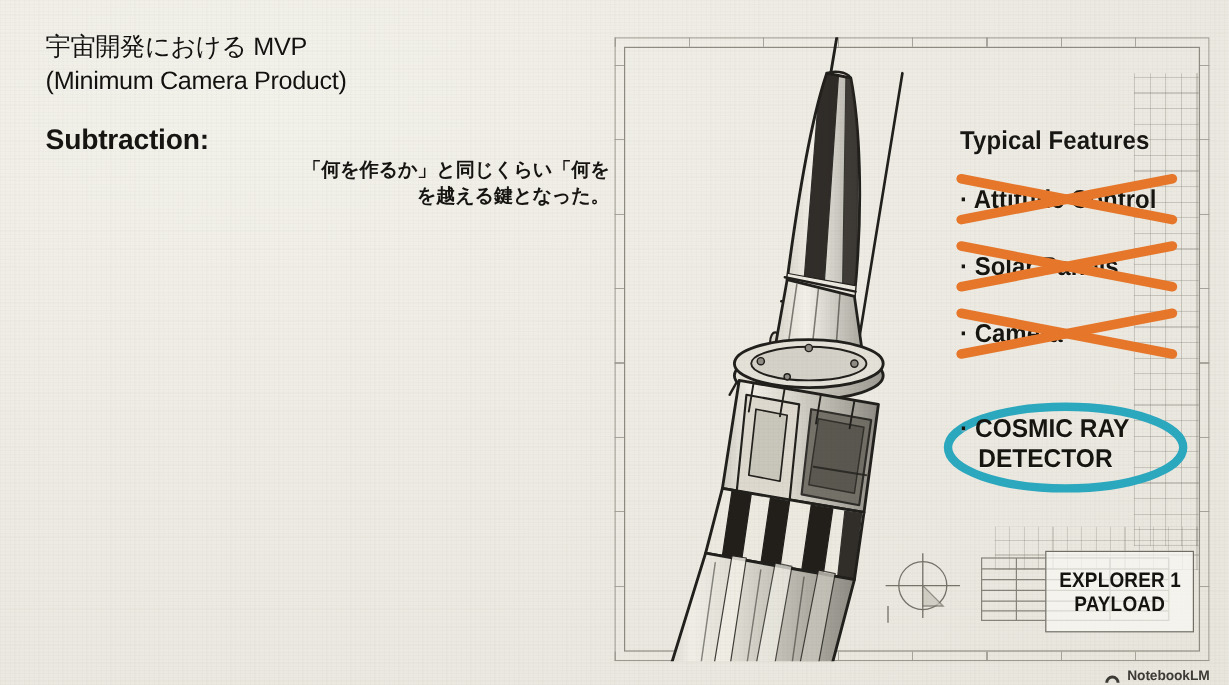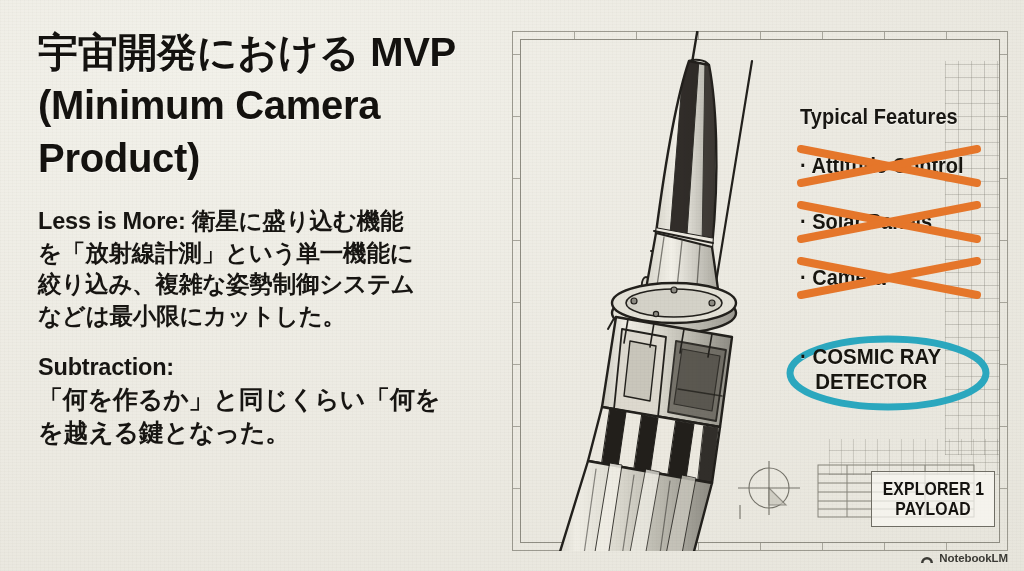"宇宙開発における MVP" .title { font-size: 40px -> 21px; font-weight: 700 -> 400 }
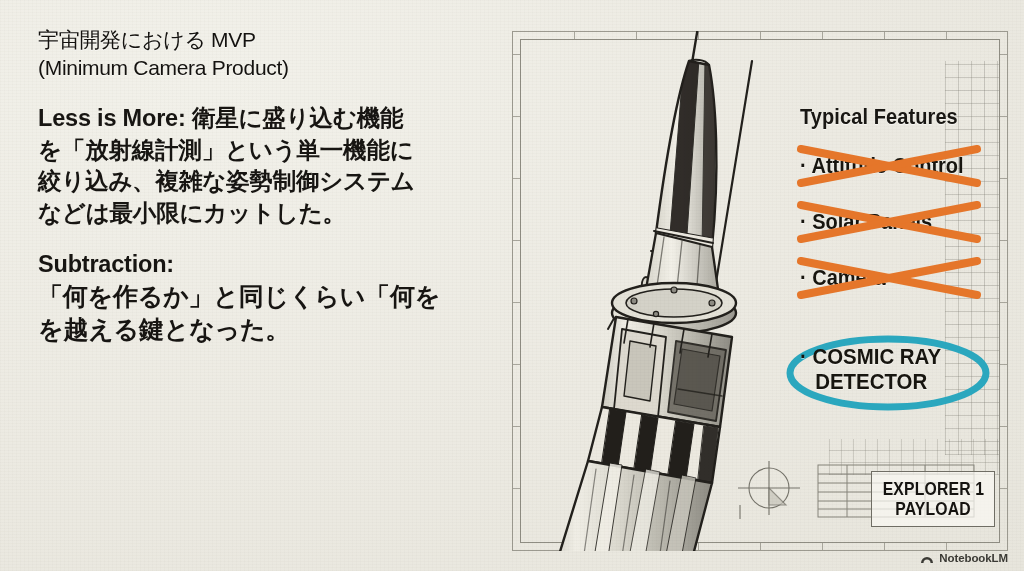"Less is More: 衛星に盛り込む機能" div.para { html: <div> <span>Less is More: 衛星に盛り込む機能</span> <span>を「放射線計測」という単一機能に</span> <span>絞り込み、複雑な姿勢制御システム</span> <span>などは最小限にカットした。</span> </div> -> none }
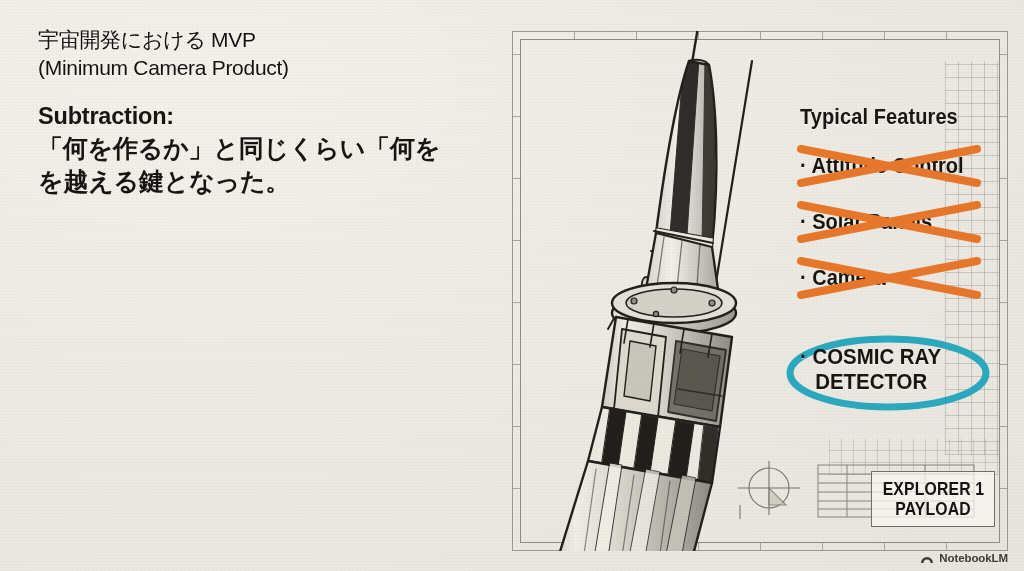"「何を作るか」と同じくらい「何を" .para2 { font-size: 25px -> 16px; text-align: none -> right }
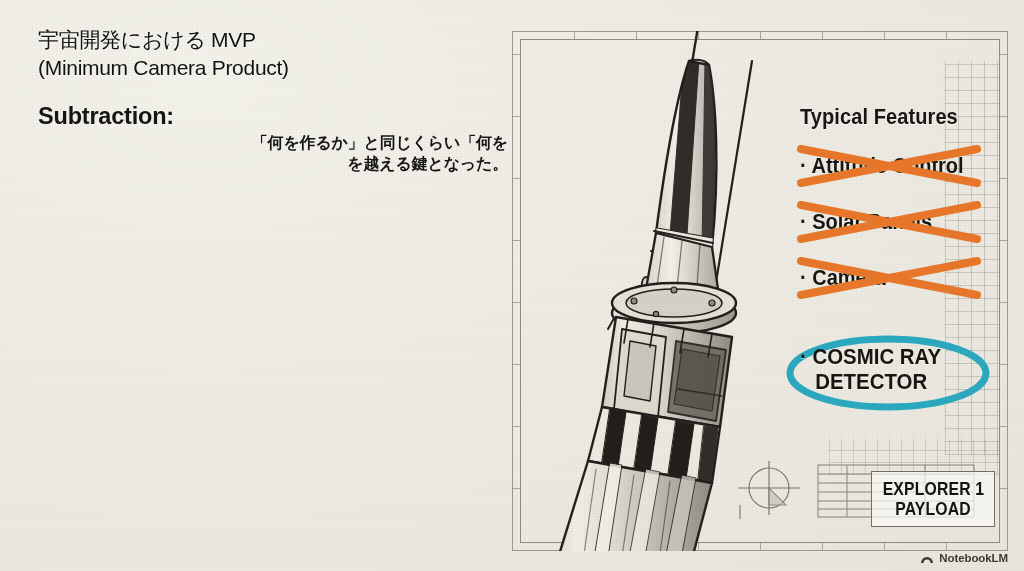"EXPLORER 1" .tb-name { height: 56px -> 68px }
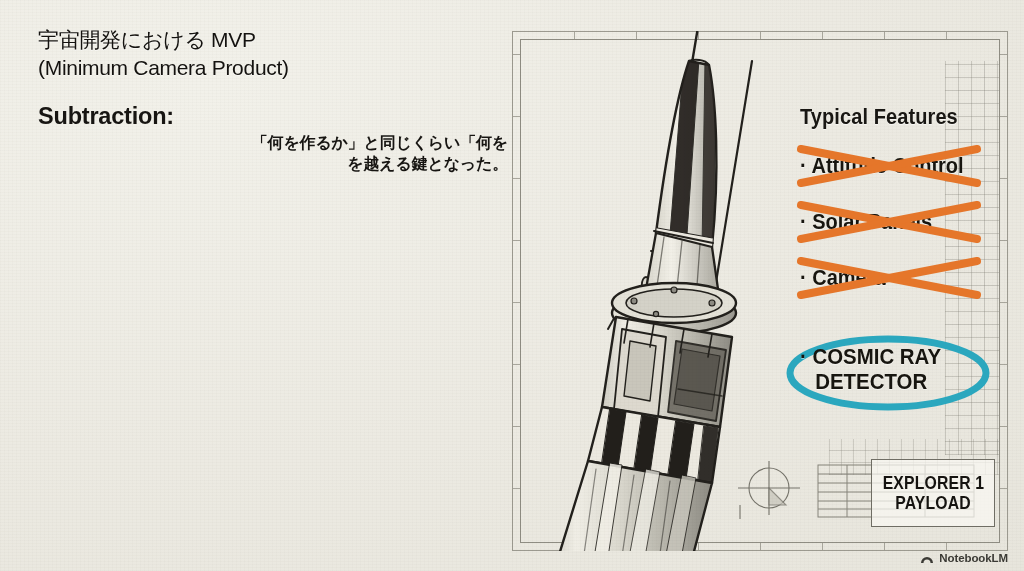"NotebookLM" .wm { bottom: 7px -> 1px }
